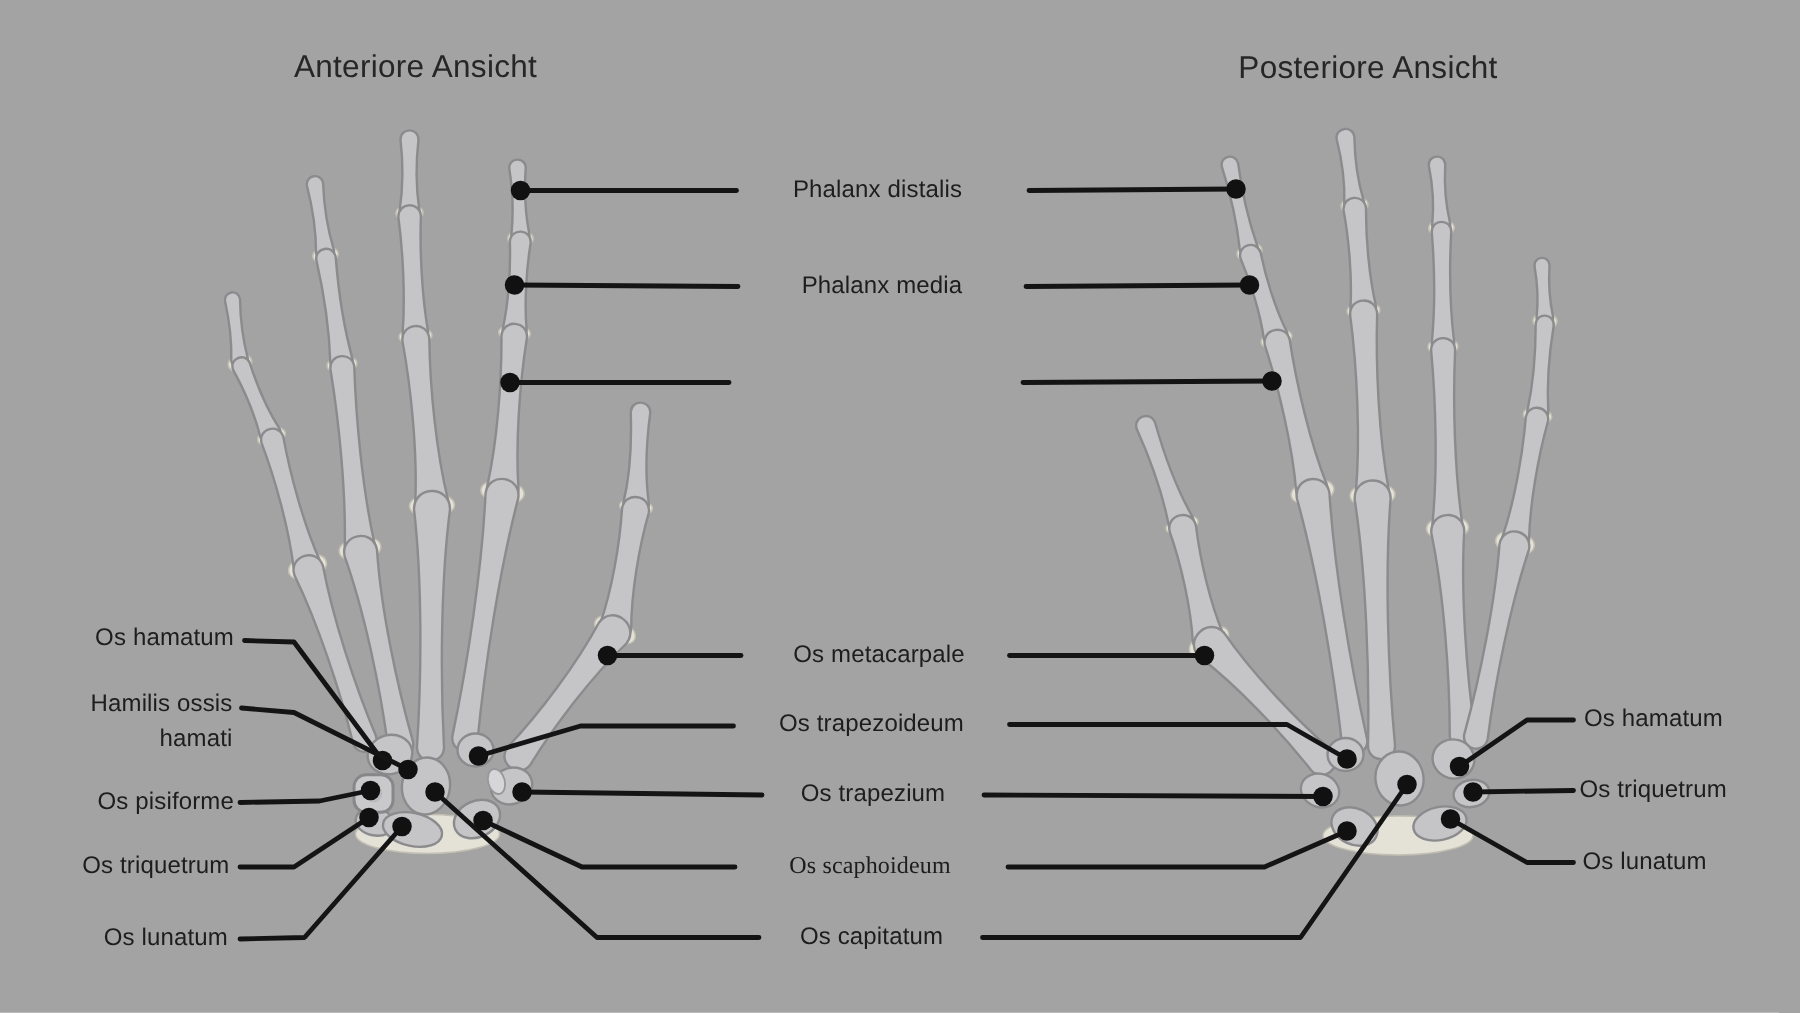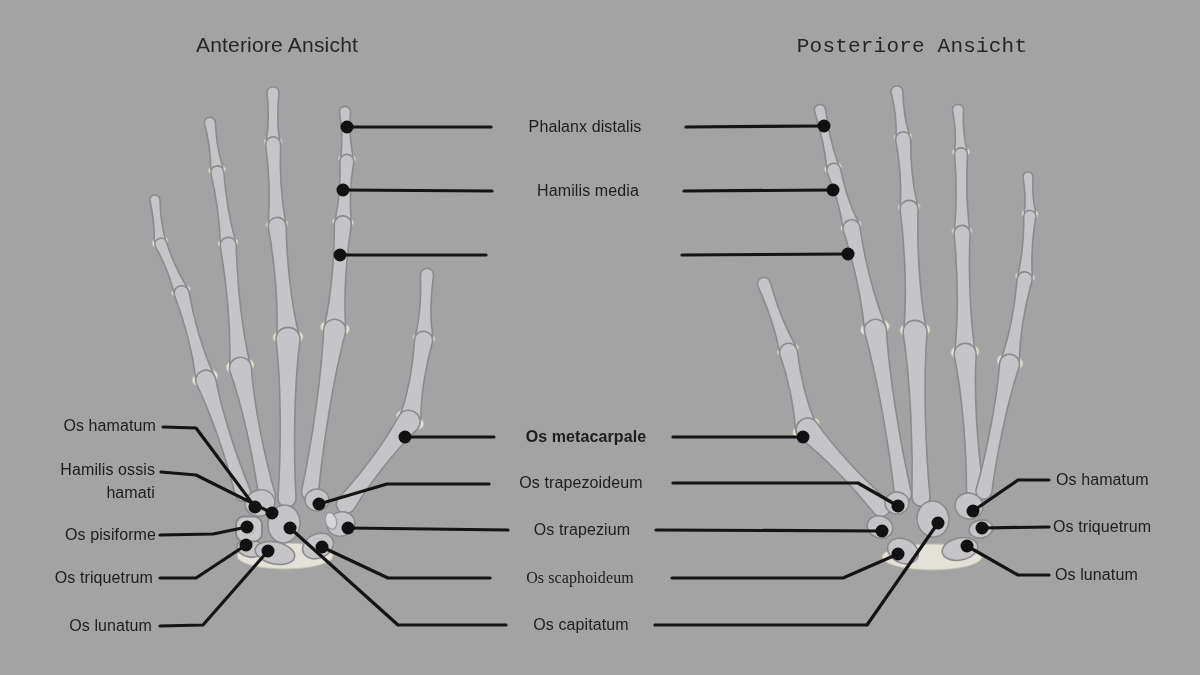"Posteriore Ansicht" div.view-title { font-family: Liberation Mono, monospace -> none }
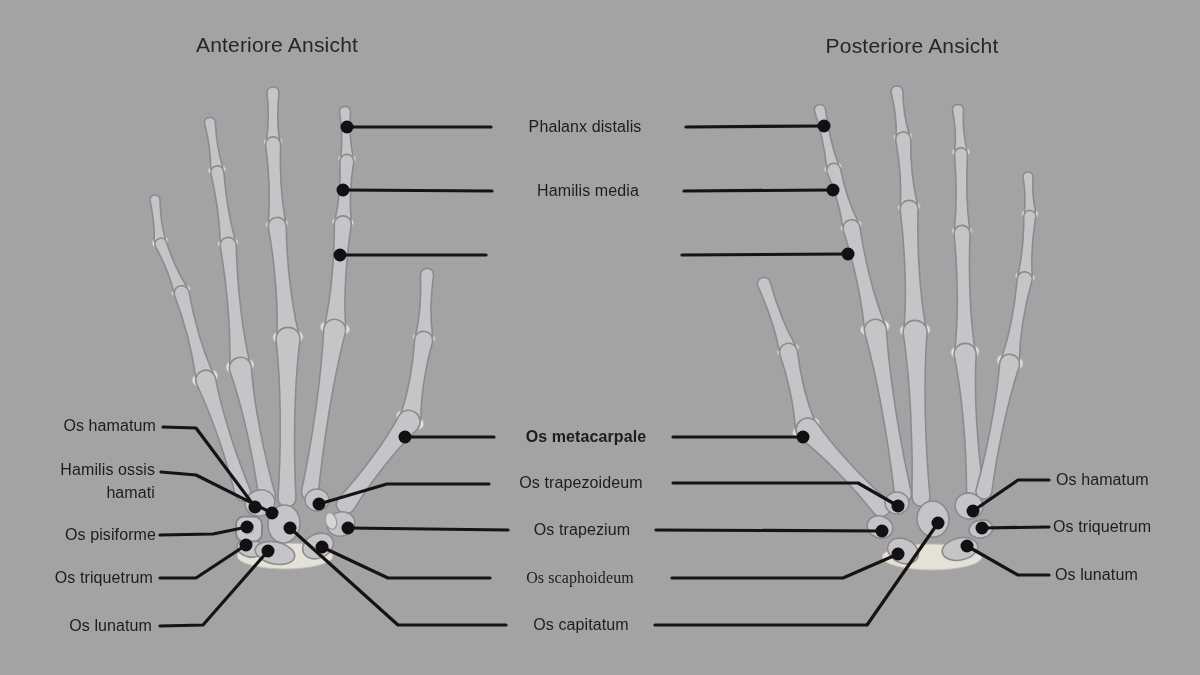"Hamilis media" div.lbl { text: Hamilis -> Phalanx }
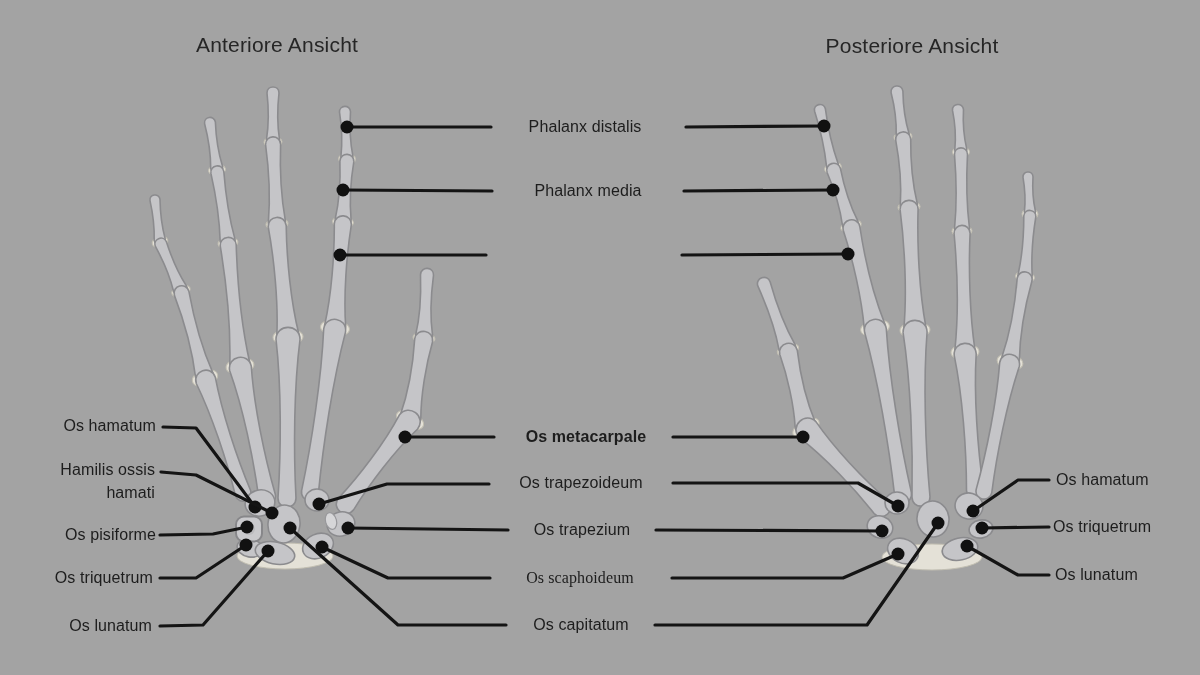"Os metacarpale" div.lbl { font-weight: bold -> none }
